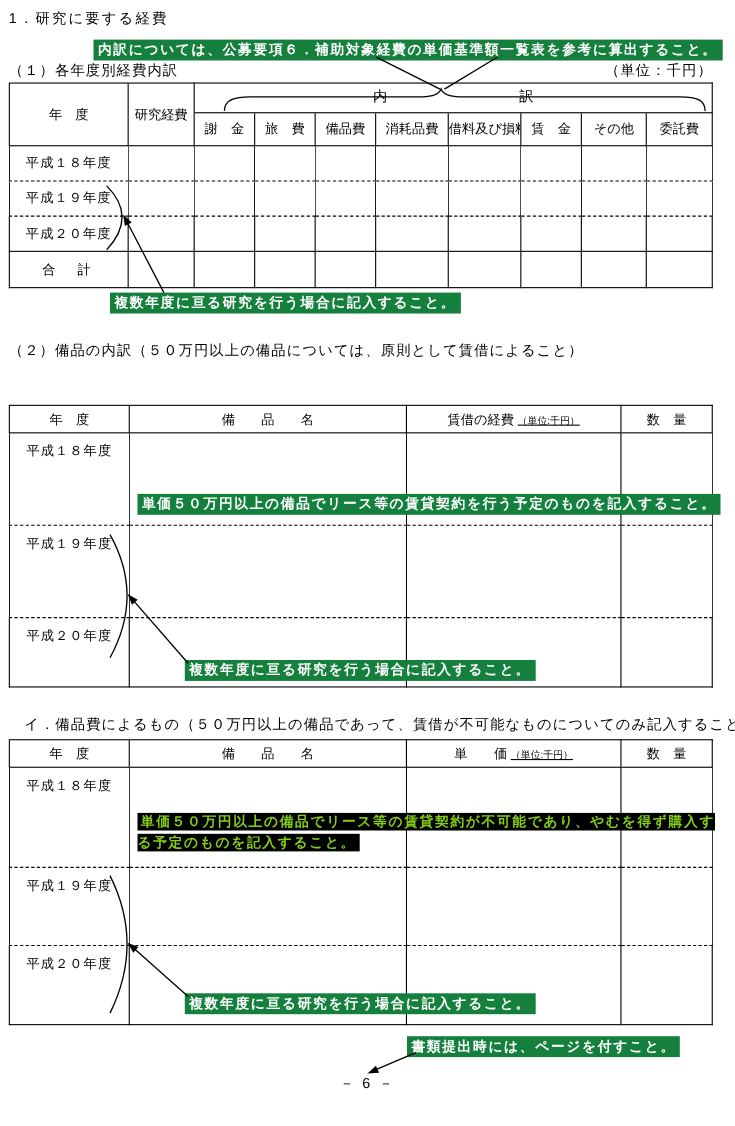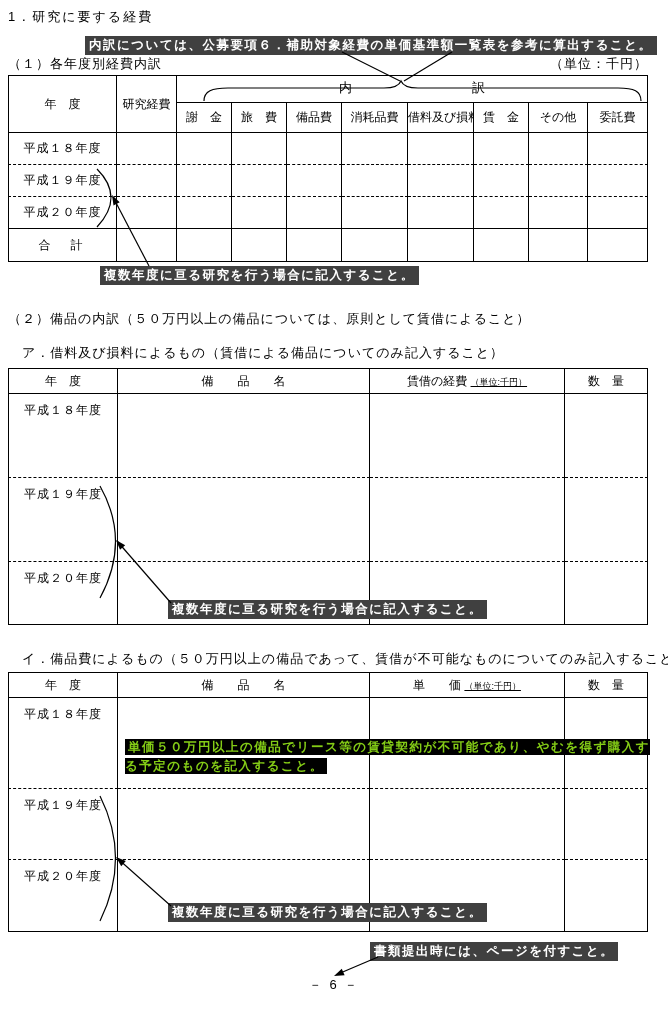"内訳については、公募要項６．補助対象経費の単価基準額一覧表を参考に算出すること。" .note { background: #404040 -> #15803d }
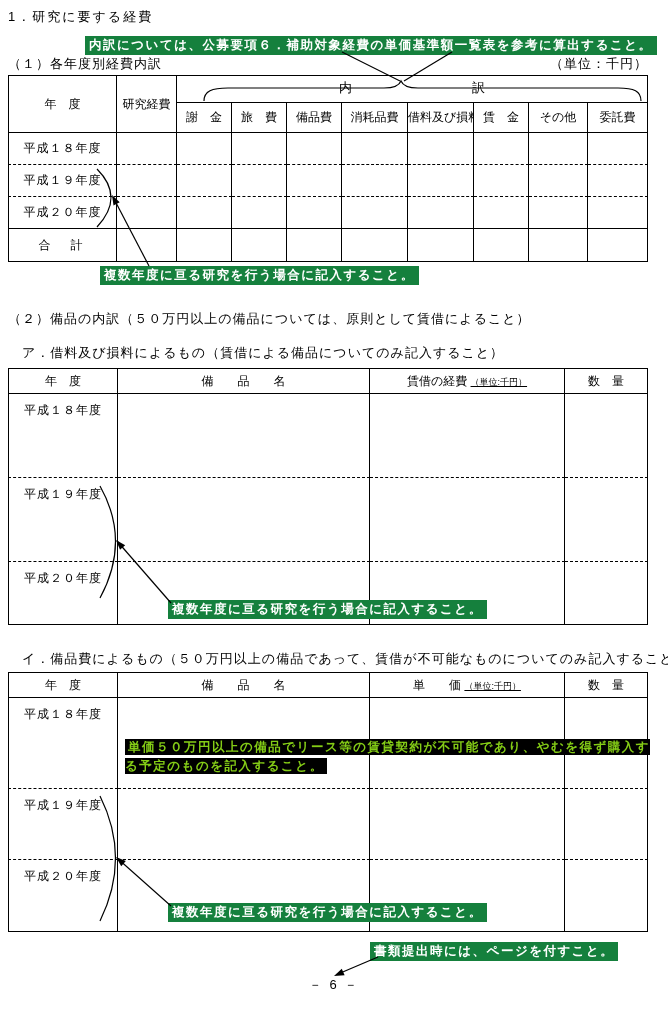"ア．借料及び損料によるもの（賃借による備品についてのみ記入すること）" div.abs { html: <div>ア．借料及び損料によるもの（賃借による備品についてのみ記入すること）</div> -> none }
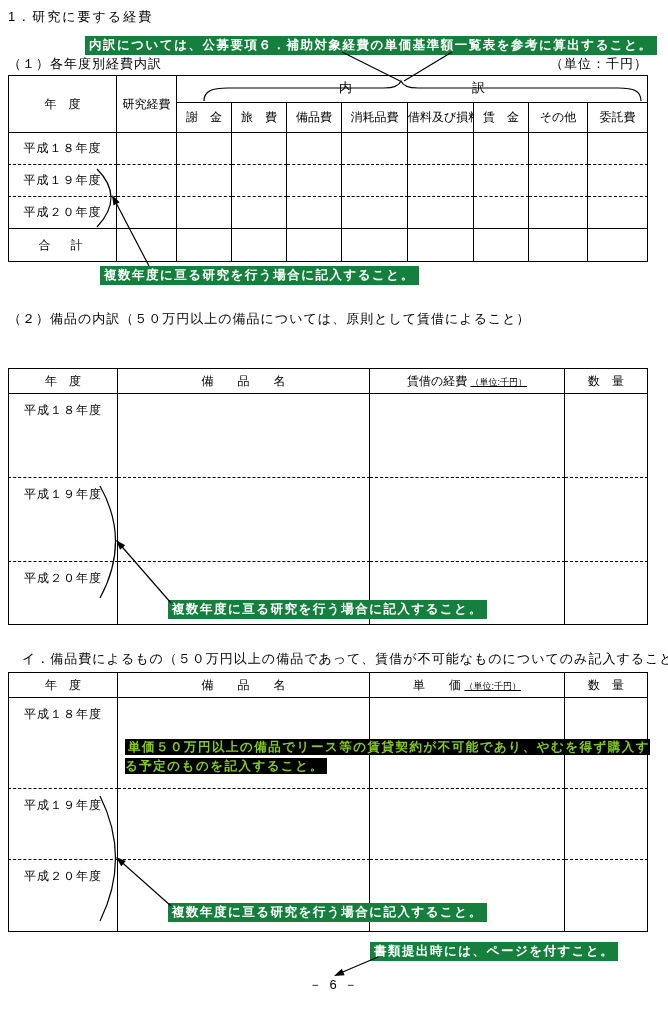"単価５０万円以上の備品でリース等の賃貸契約を行う予定のものを記入すること。" div.note { html: none -> <div>単価５０万円以上の備品でリース等の賃貸契約を行う予定のものを記入すること。</div> }
